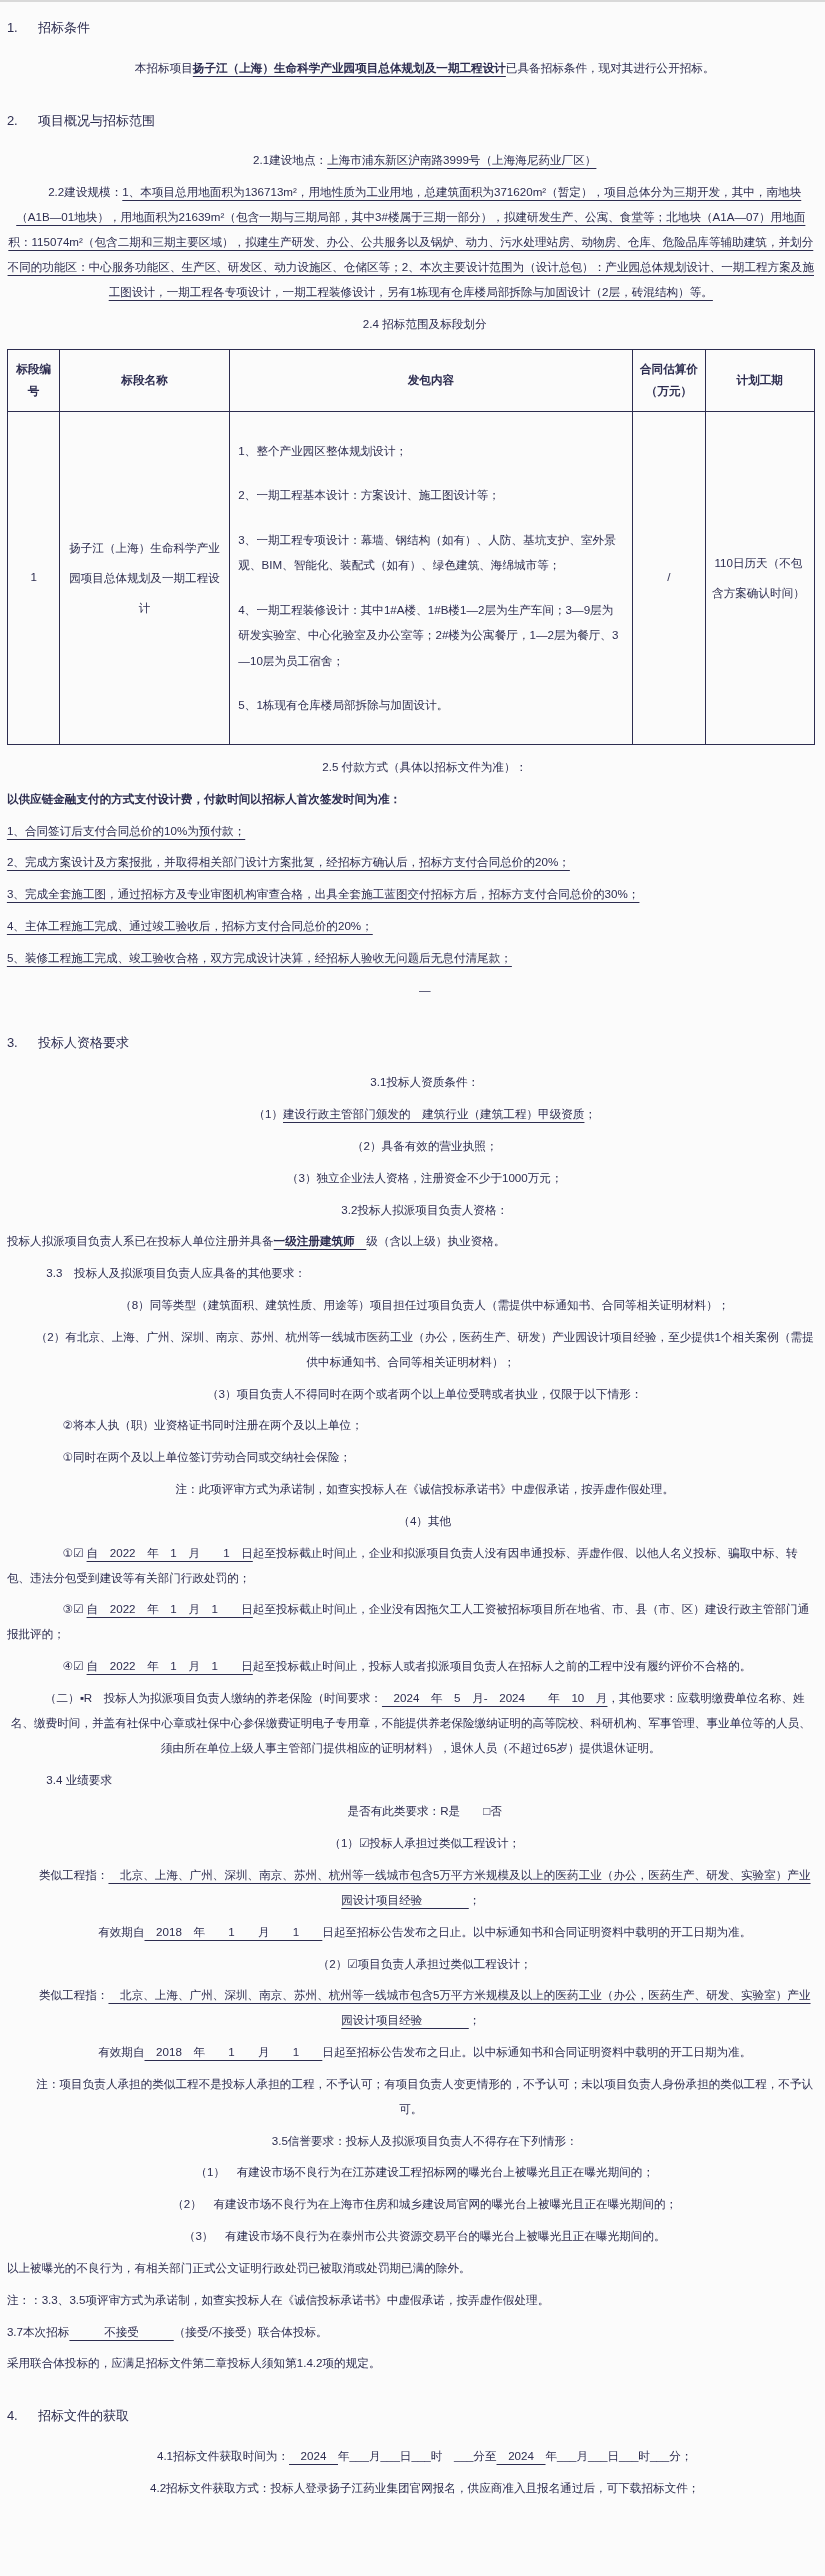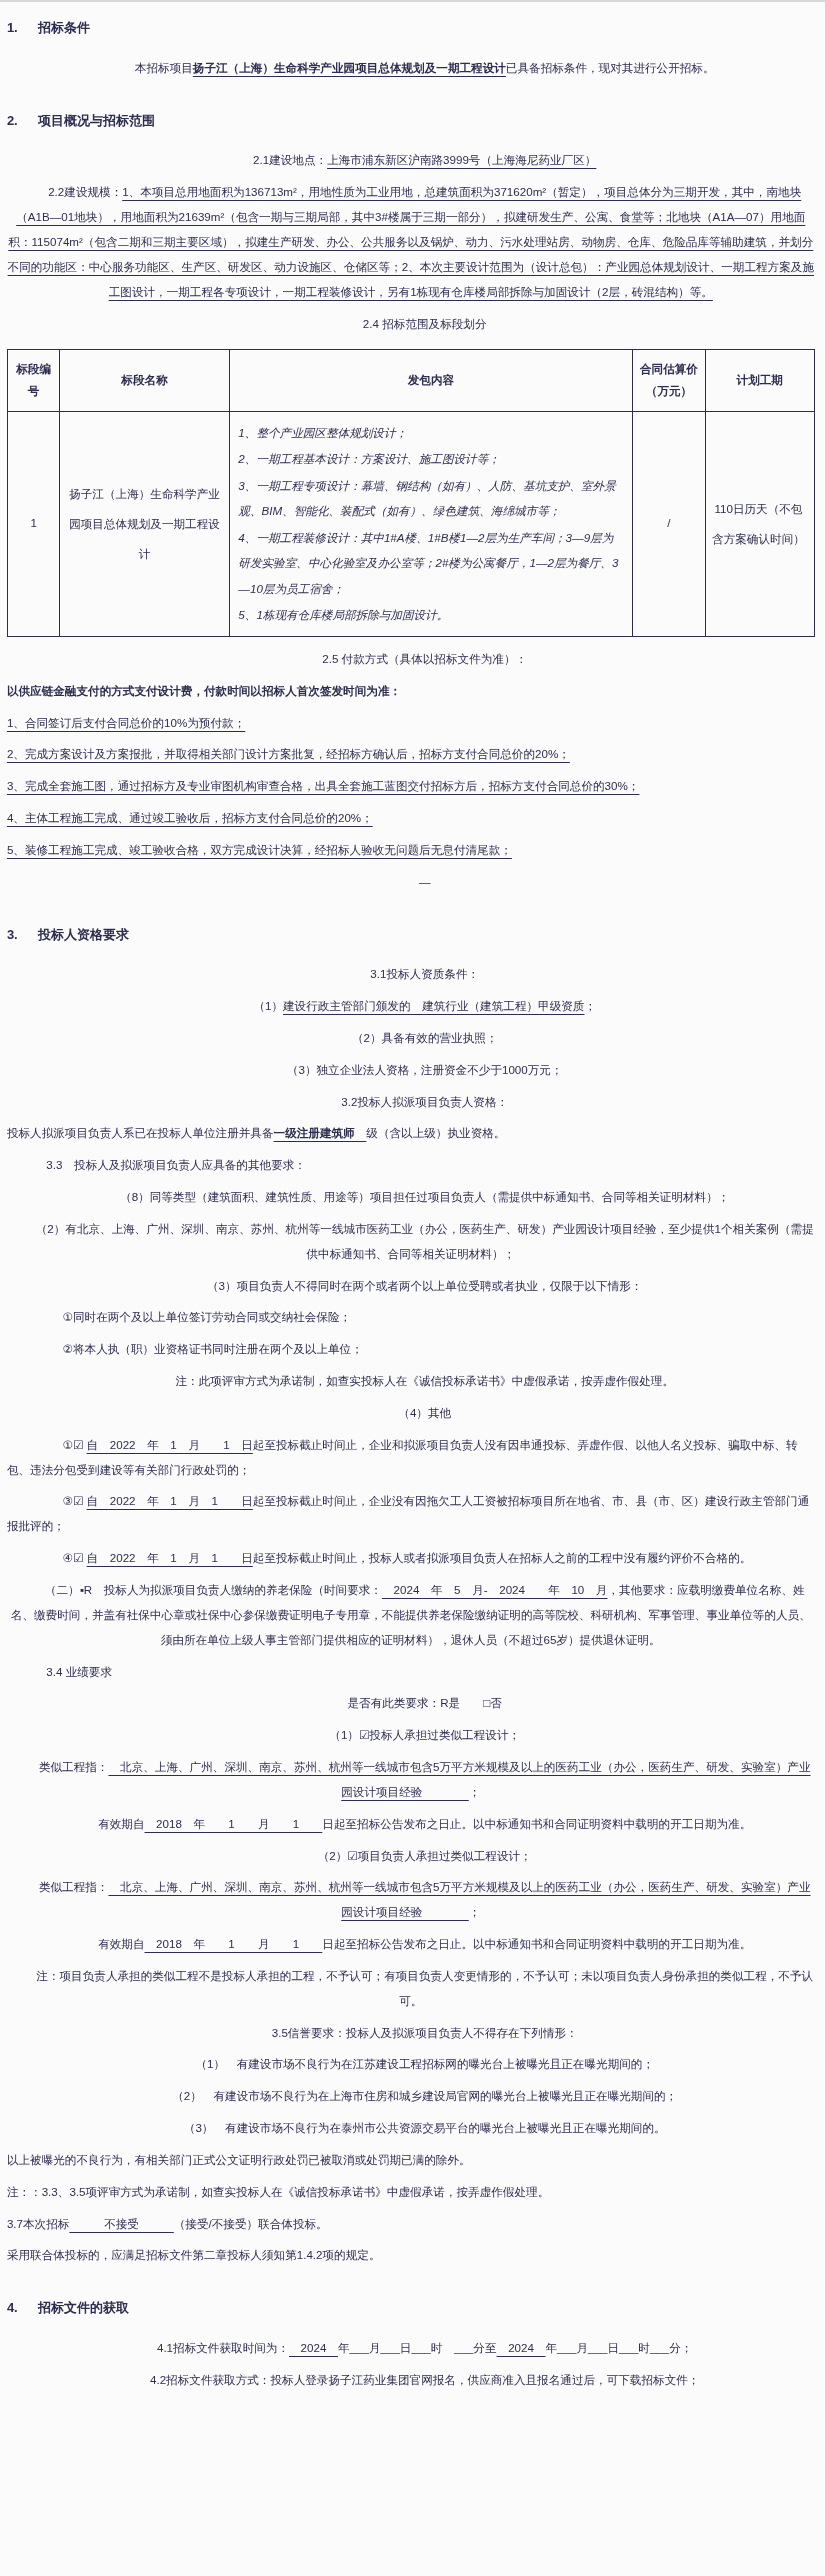"1. 招标条件" .h { font-weight: bold -> normal }
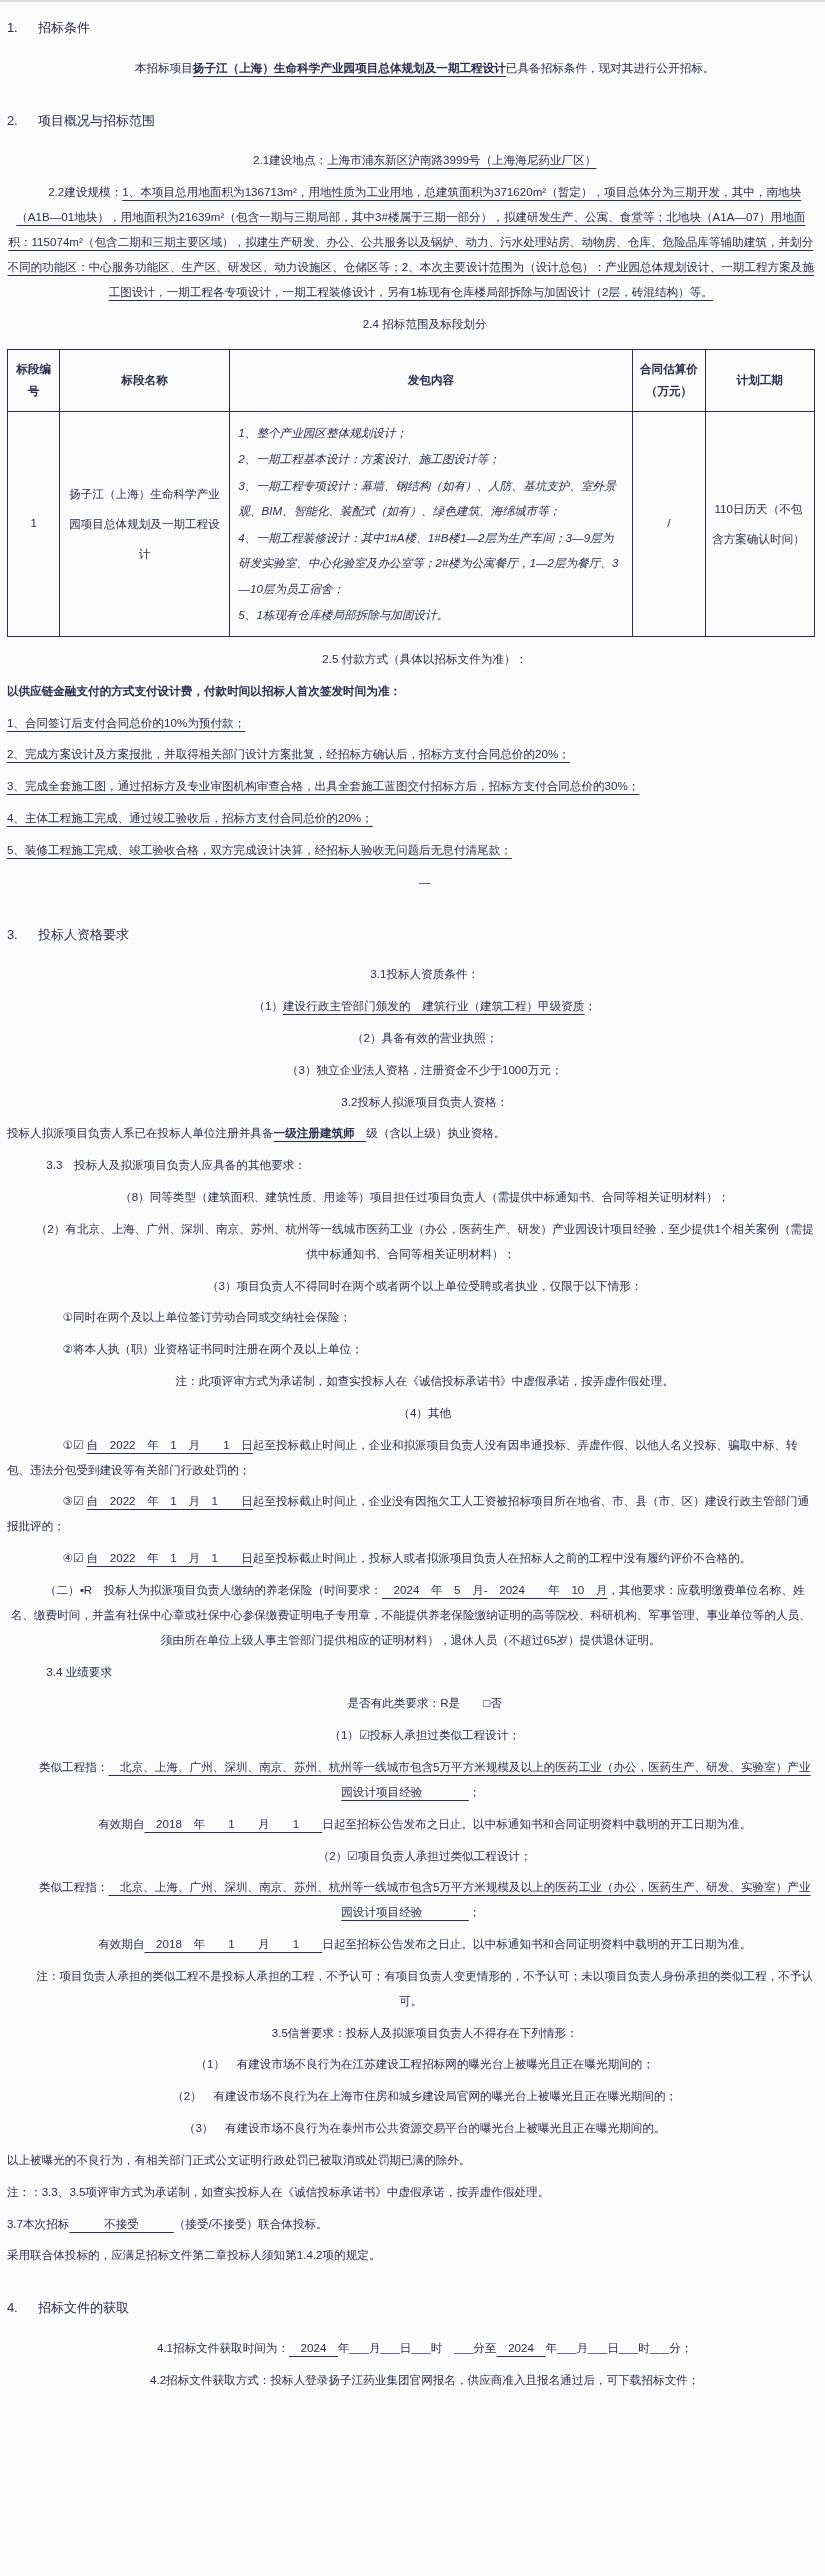"1、整个产业园区整体规划设计；" .content-cell p { font-style: italic -> none; margin: 1px 0 -> 19px 0 }
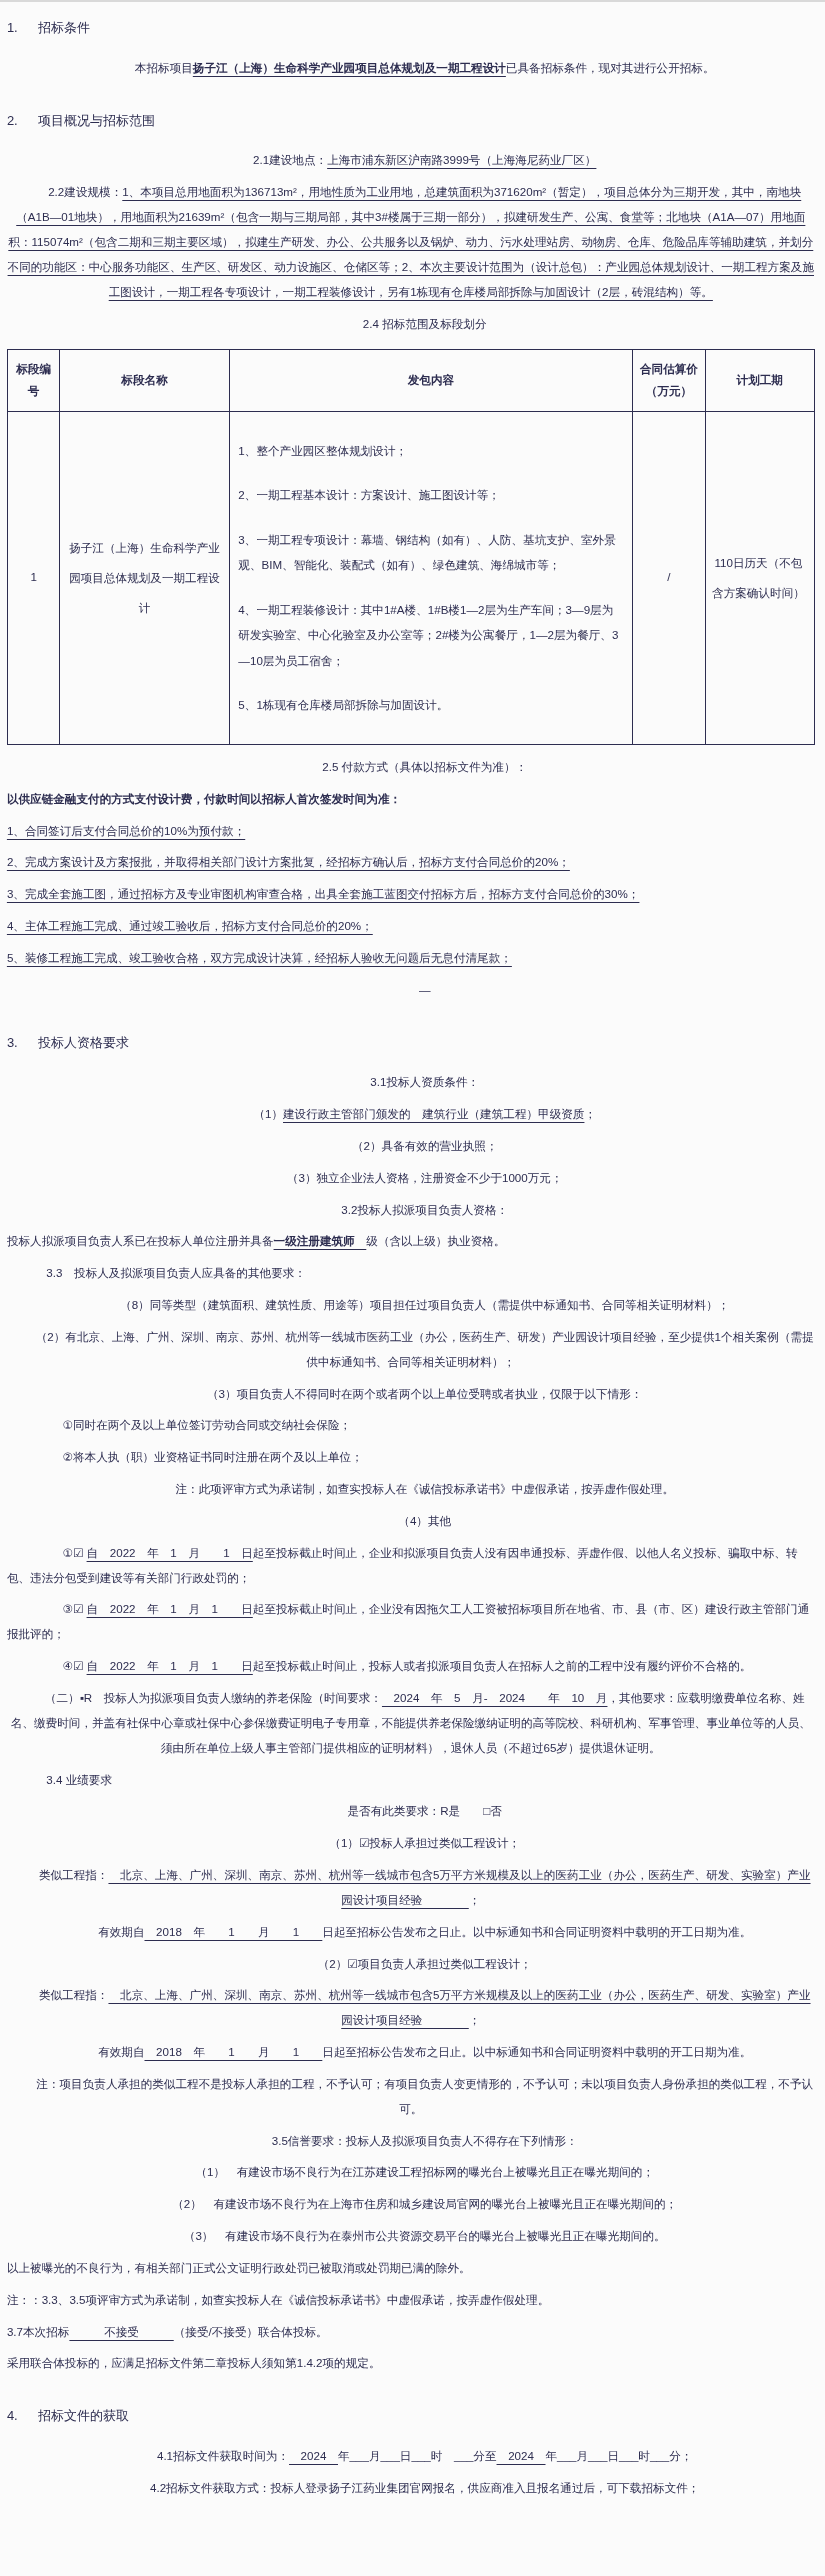"①同时在两个及以上单位签订劳动合同或交纳社会保险；" p.ti45 { order: before "②将本人执（职）业资格证书同时注册在两个及以上单位；" -> after "②将本人执（职）业资格证书同时注册在两个及以上单位；" }
